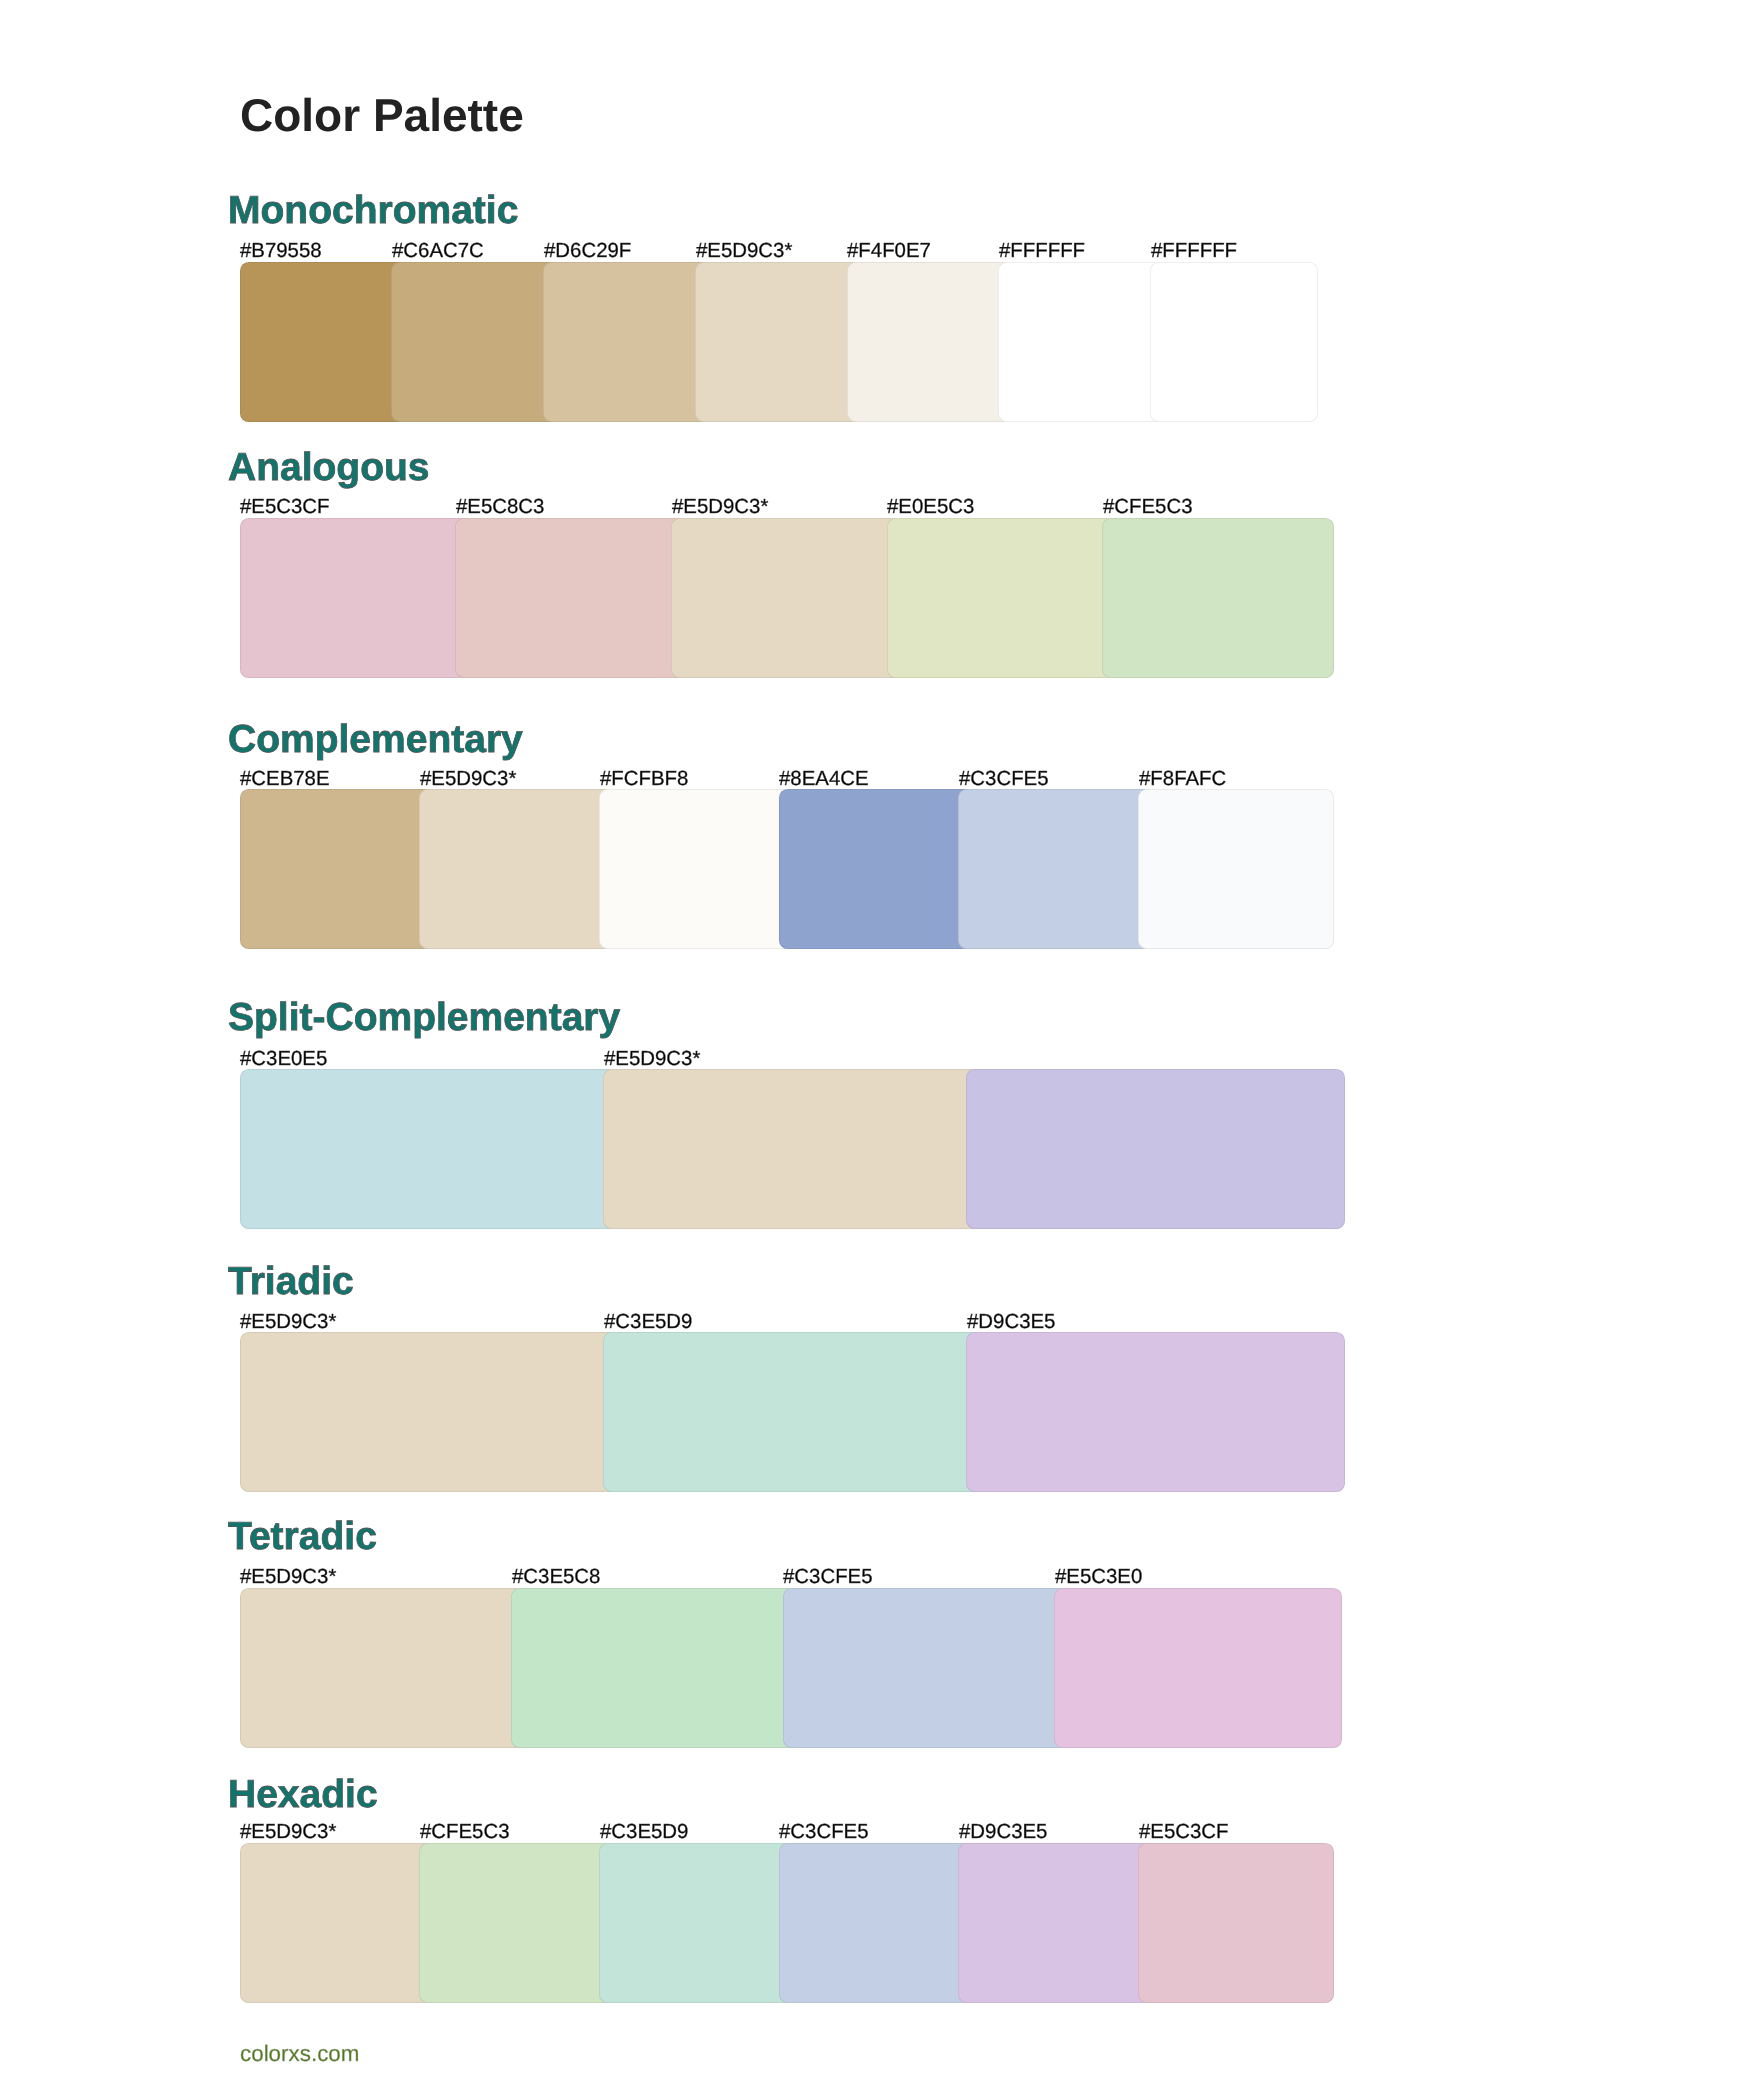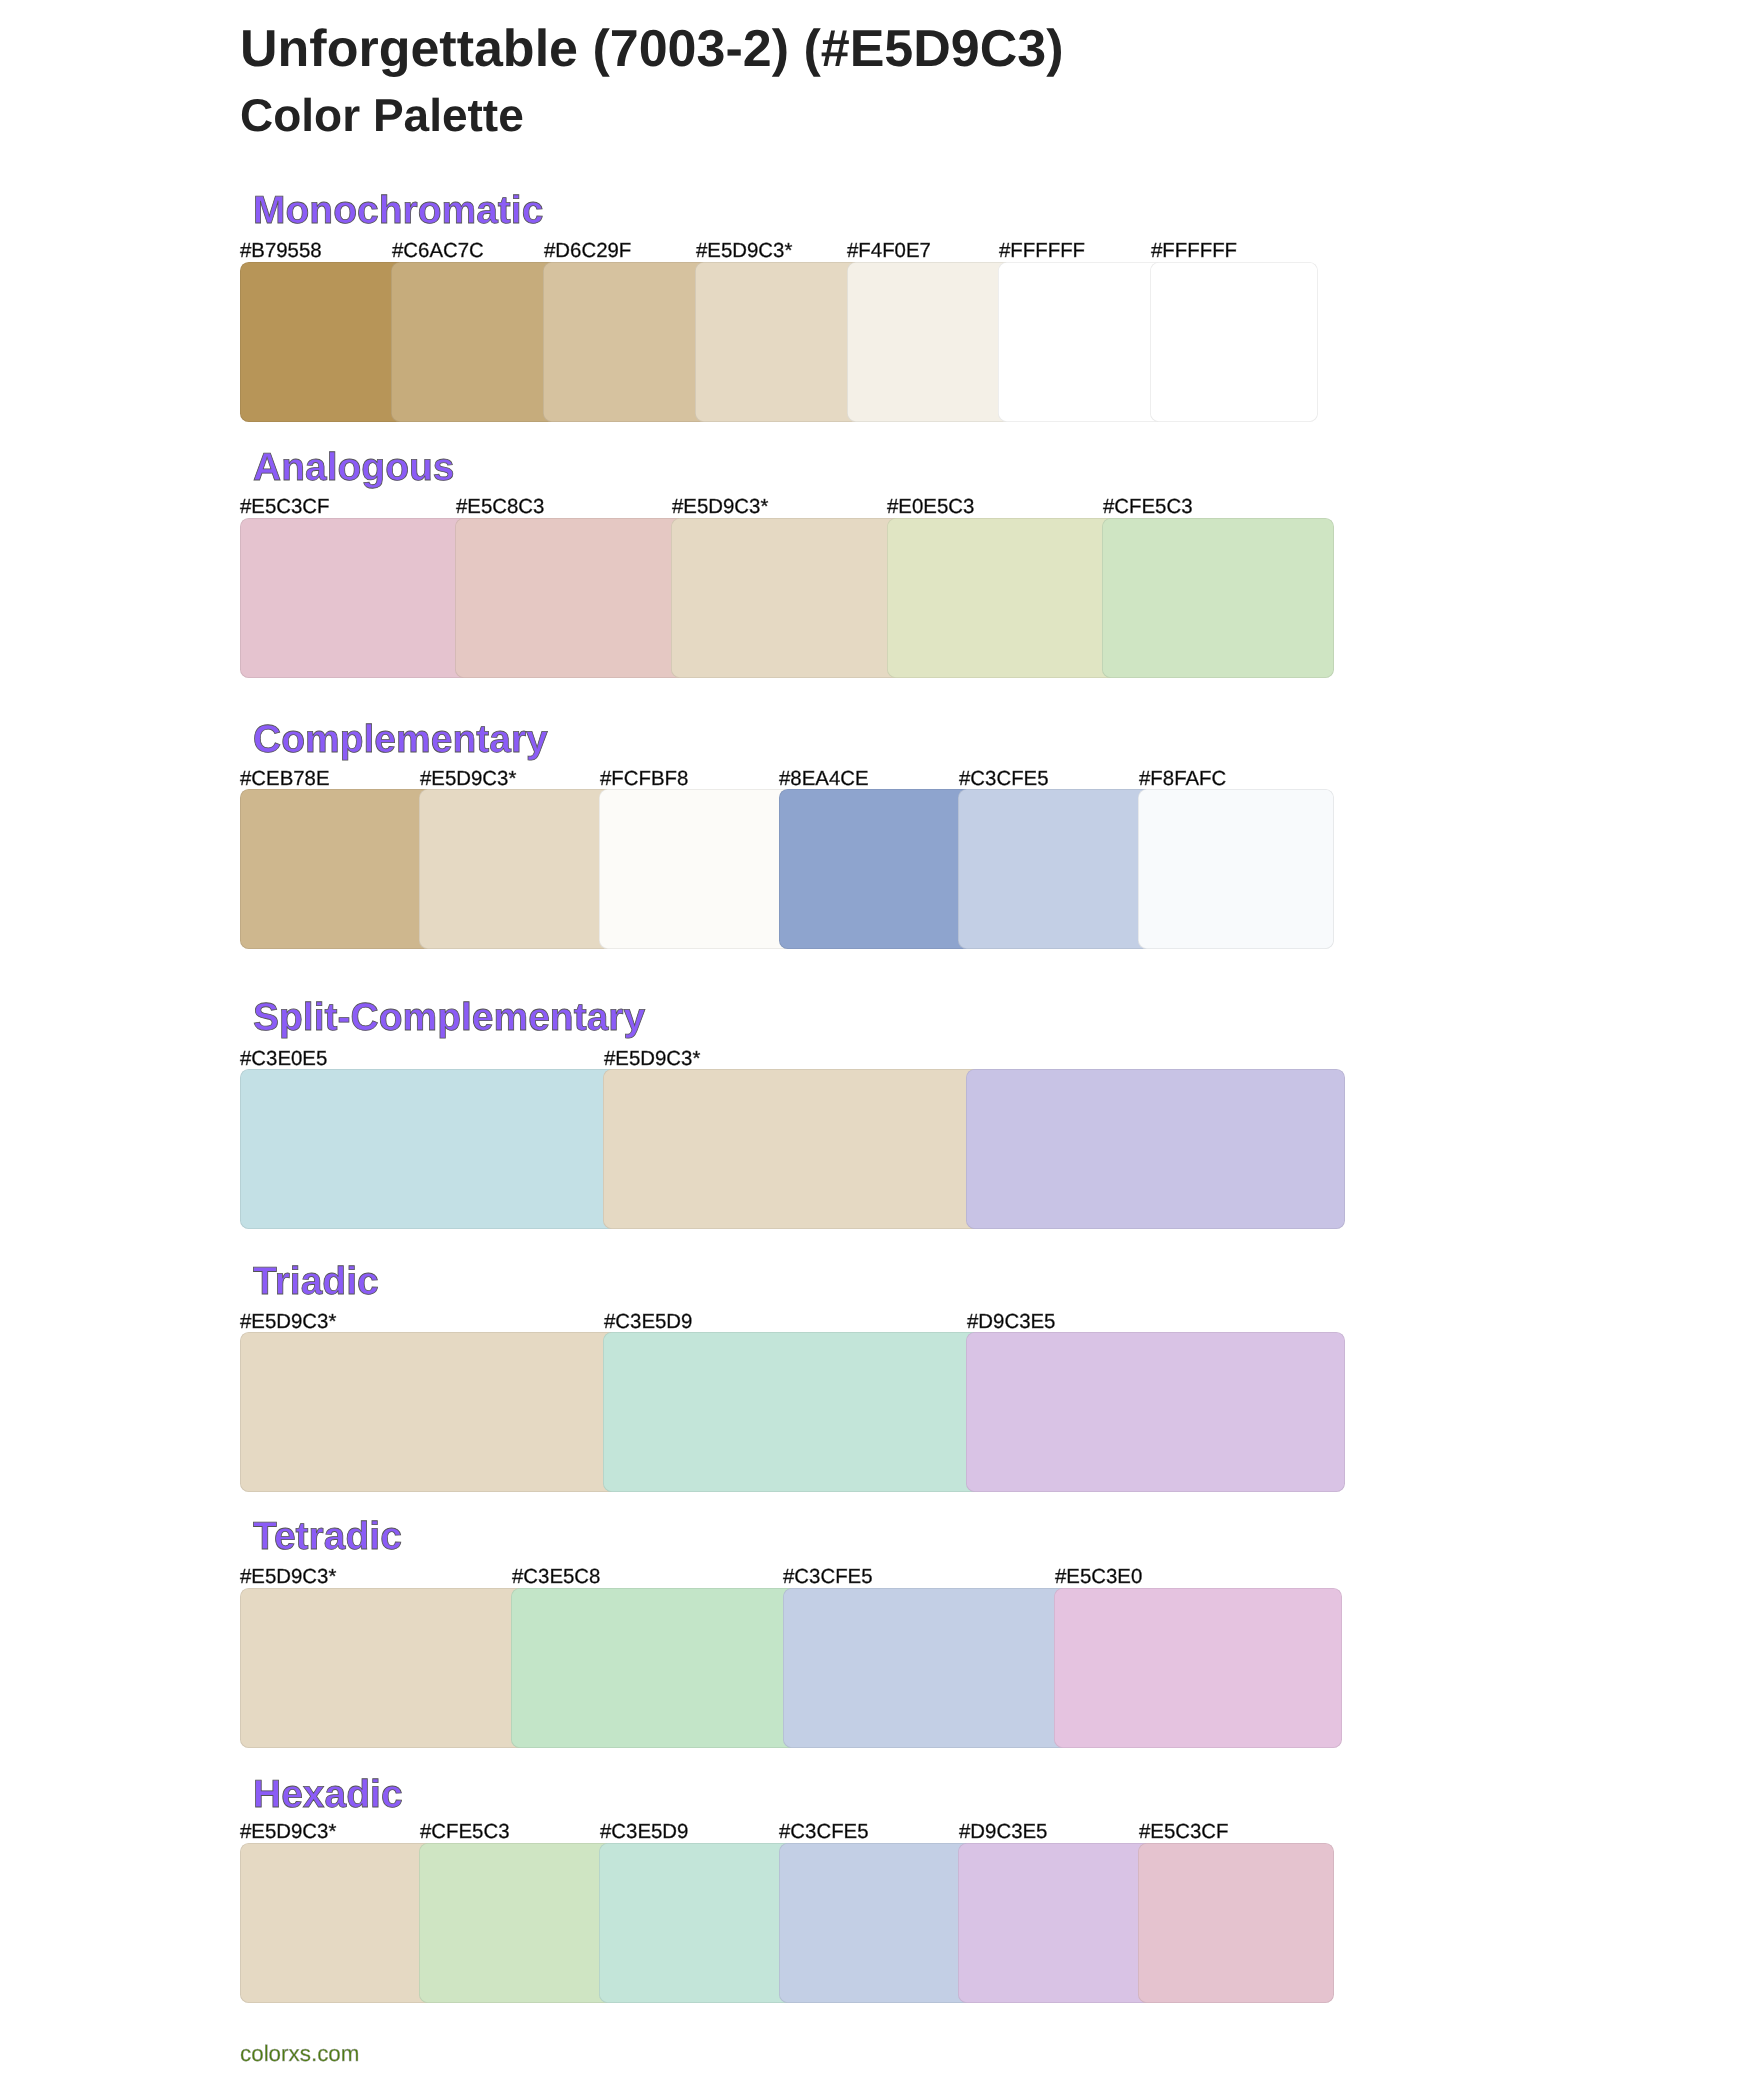"Unforgettable (7003-2) (#E5D9C3)" h1.title-line1 { html: <h1>Unforgettable (7003-2) (#E5D9C3)</h1> -> none }
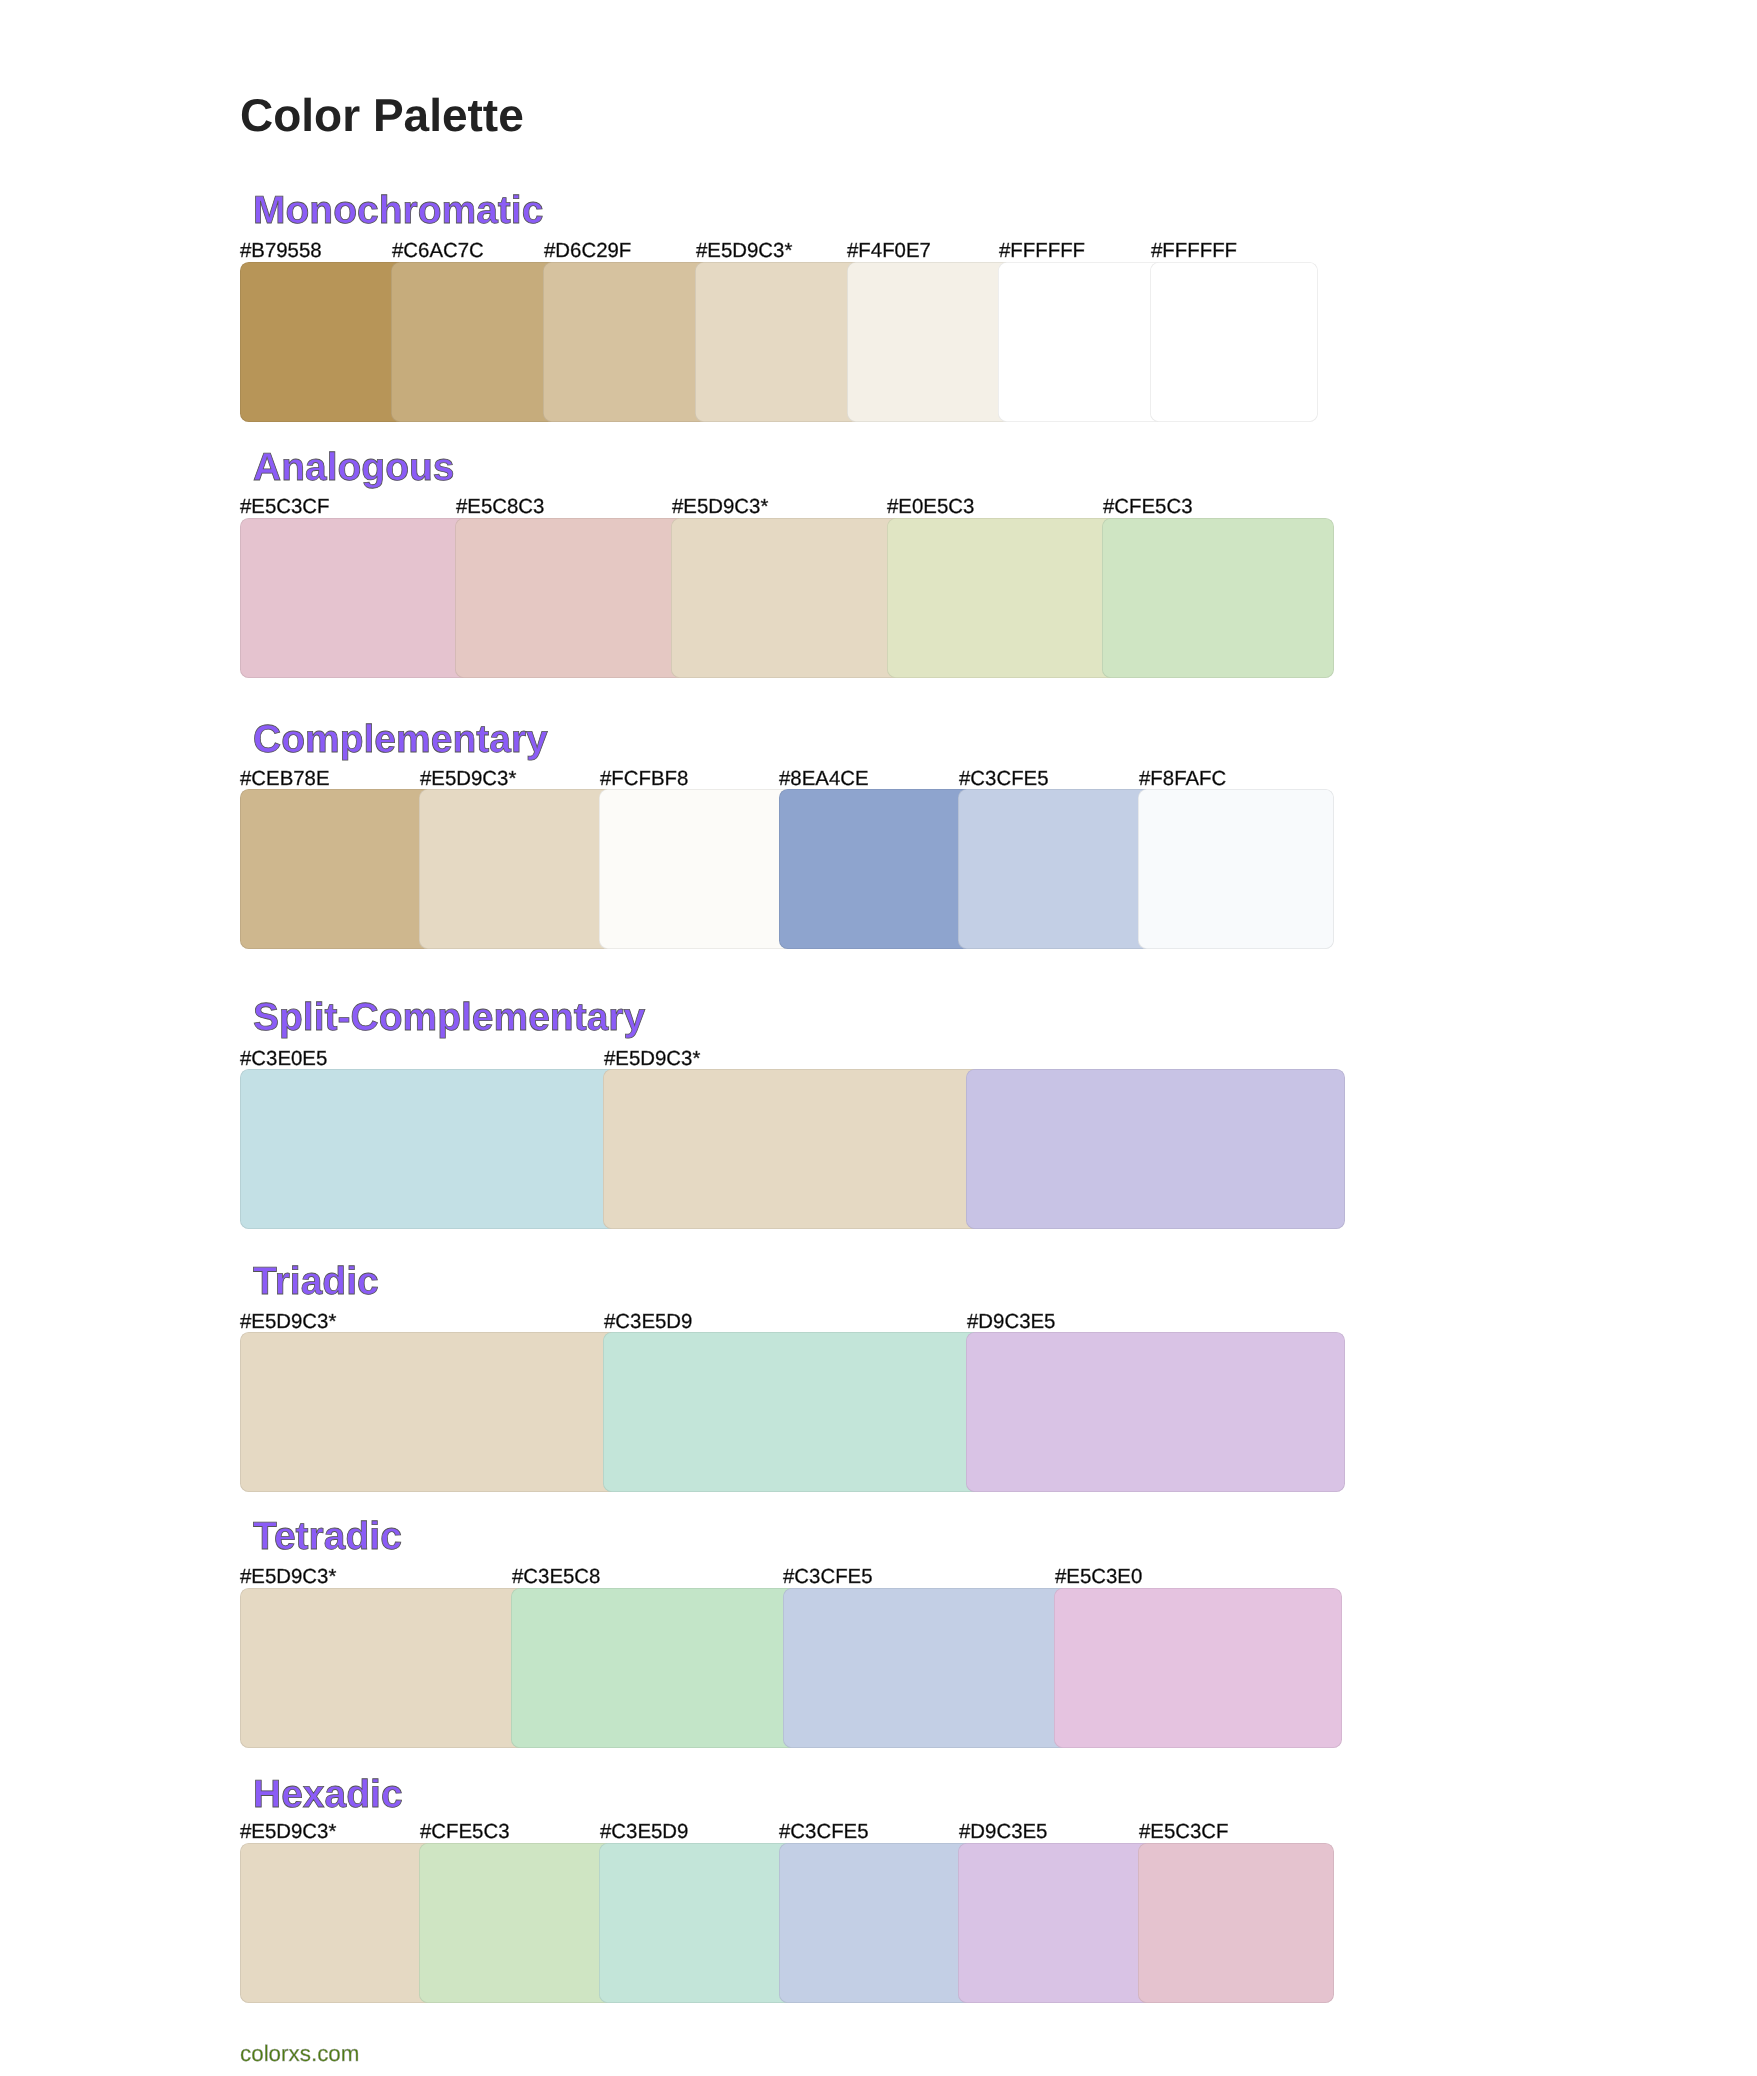"Monochromatic" .sec-head { color: #8b5cf6 -> #0f766e; left: 253px -> 228px }
